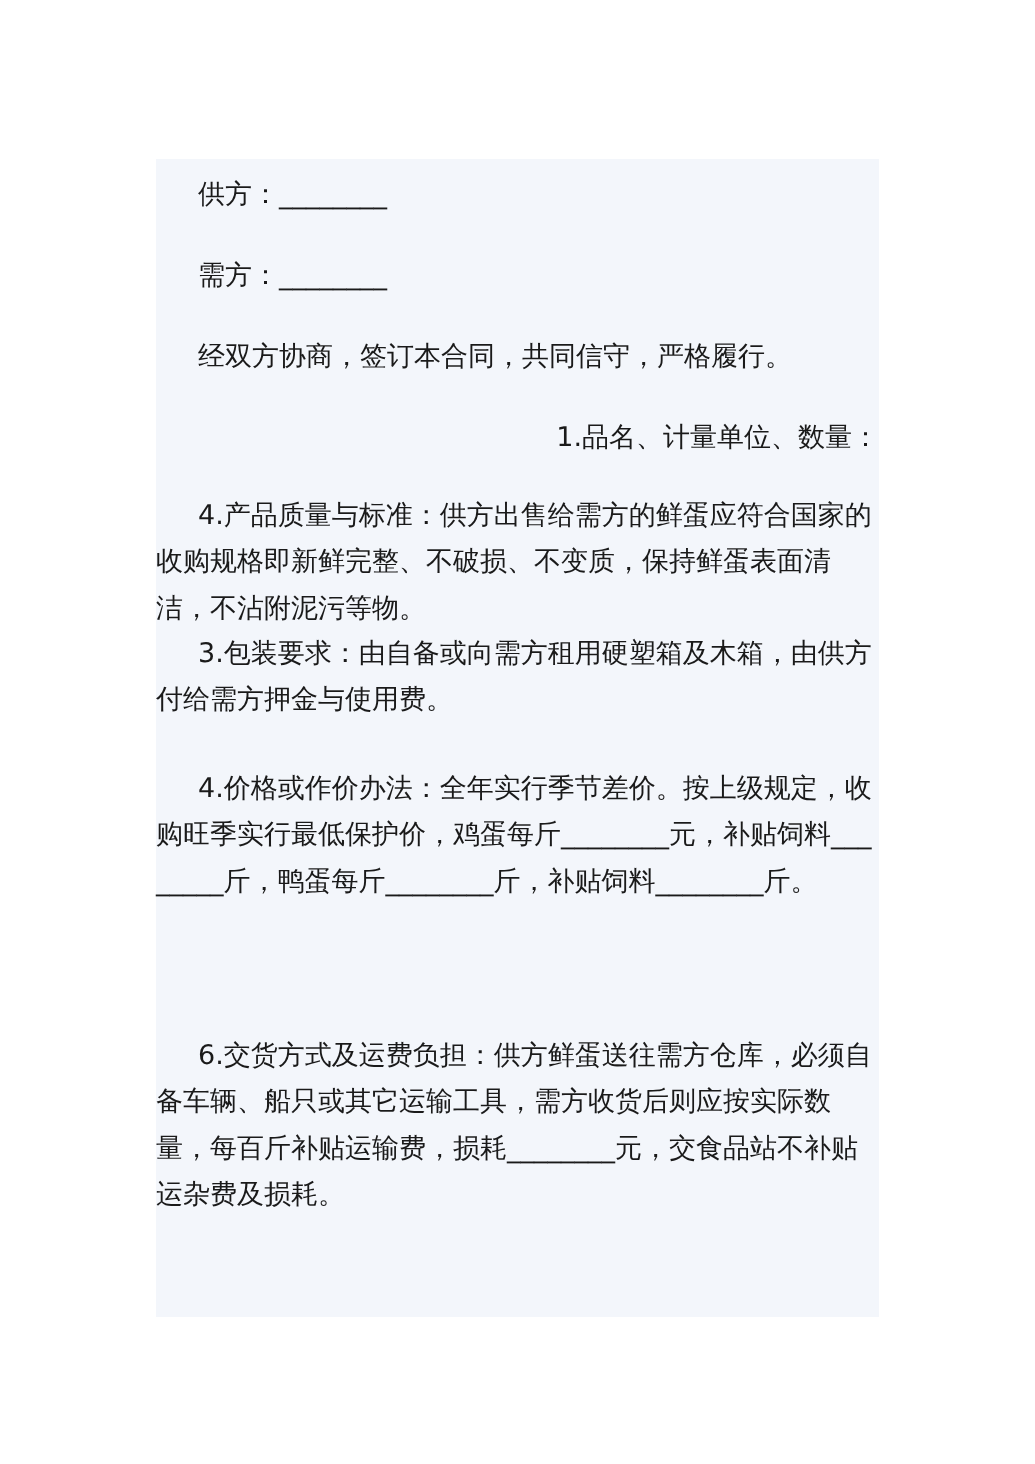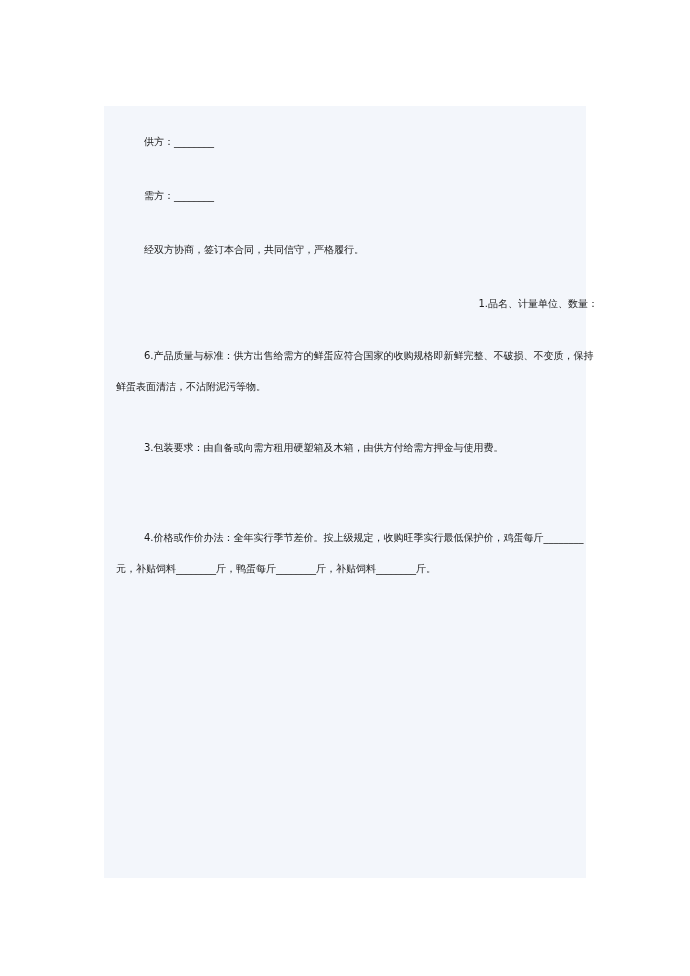"供方：________" .para { font-size: 10px -> 18px; margin: 12px -> 0 }
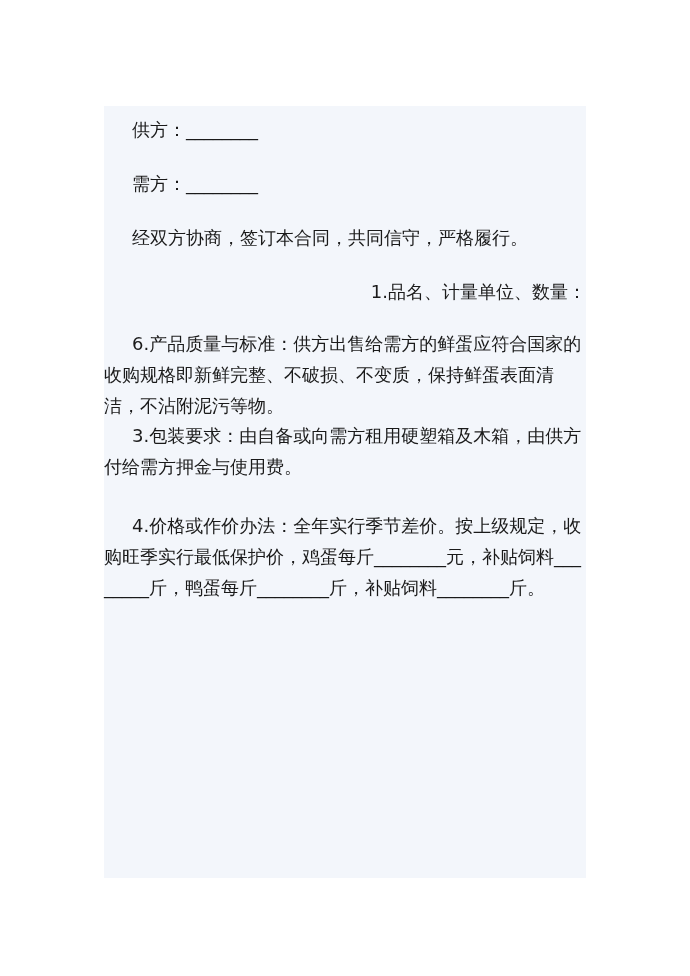"6.产品质量与标准：供方出售给需方的鲜蛋应符合国家的收购规格即新鲜完整、不破损、" p.para { text: 6 -> 4 }
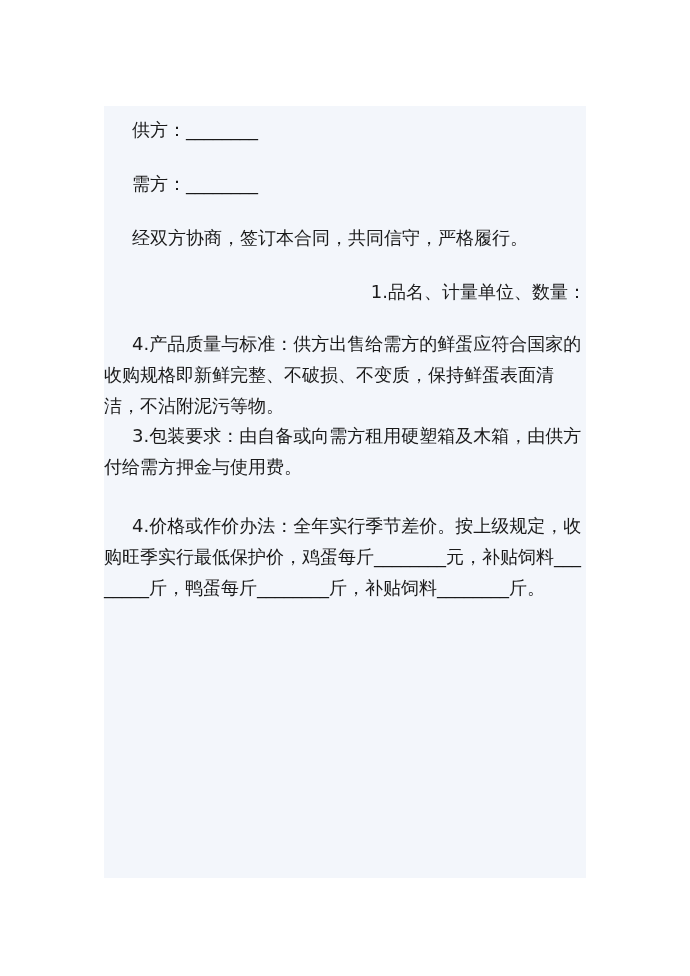"6.交货方式及运费负担：供方鲜蛋送往需方仓库，必须自备车辆、船只或其它运输工具，" p.para { html: none -> <p>6.交货方式及运费负担：供方鲜蛋送往需方仓库，必须自备车辆、船只或其它运输工具，需方收货后则应按实际数量，每百斤补贴运输费，损耗________元，交食品站不补贴运杂费及损耗。</p> }
